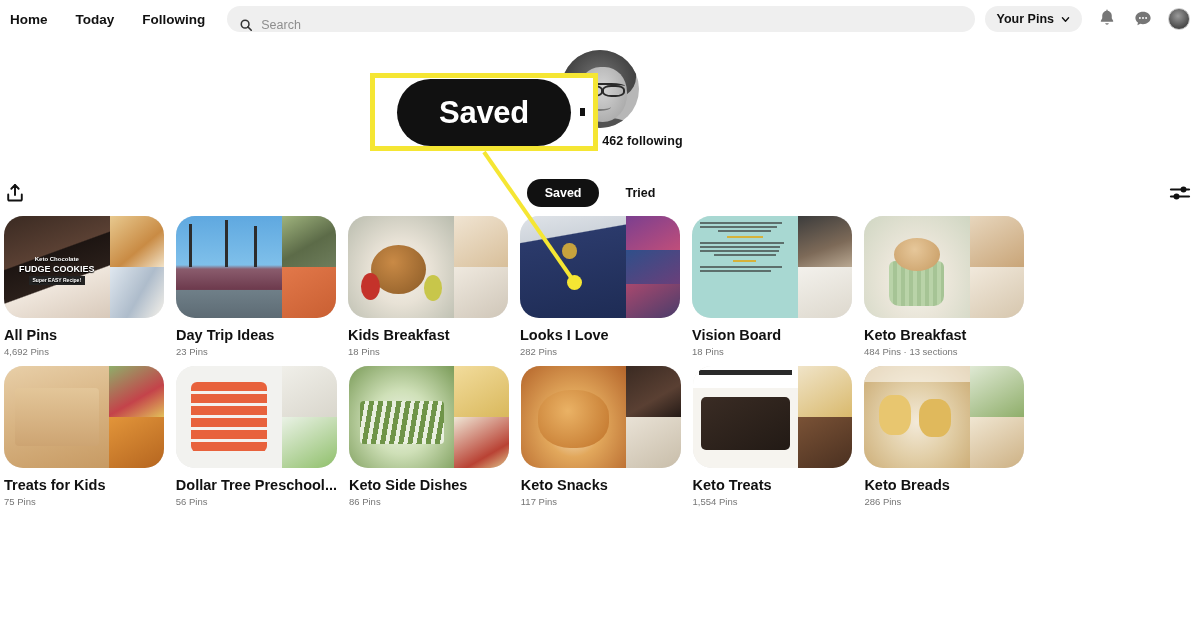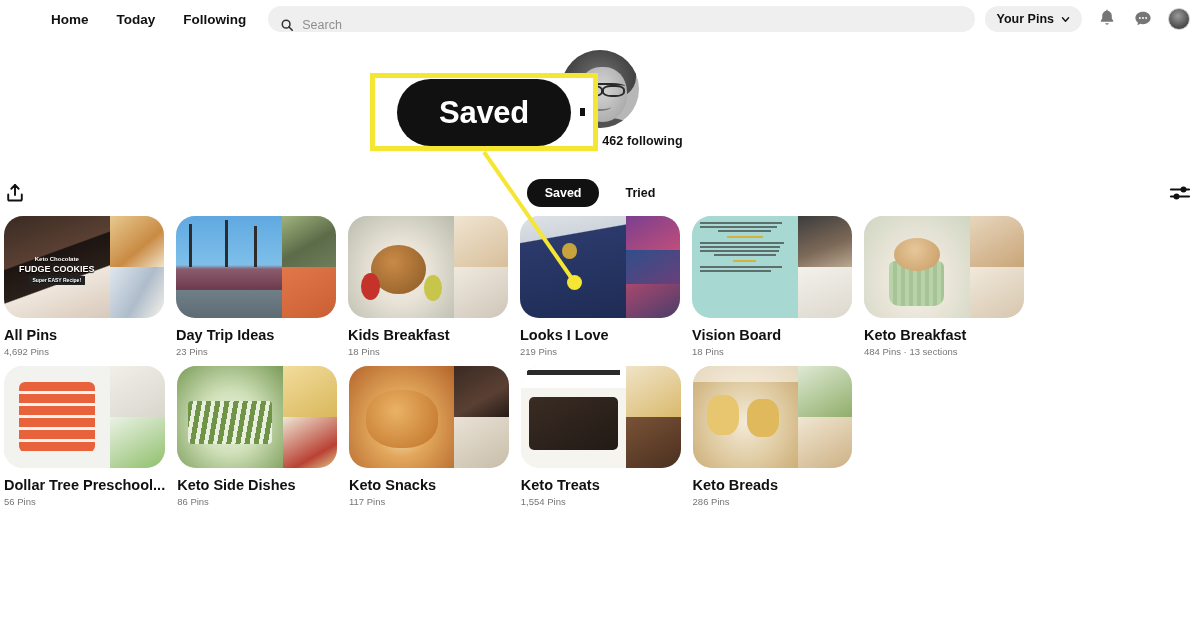"Home" .nav-links { padding-left: 41px -> none }
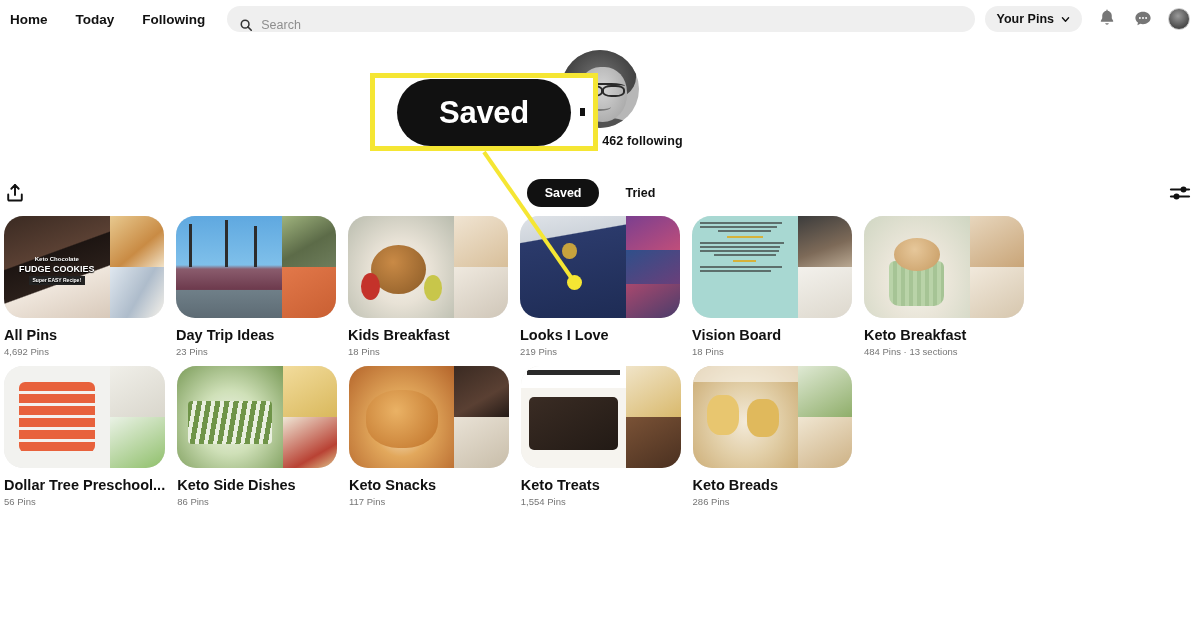"219 Pins" div.board-sub { text: 219 -> 282 }
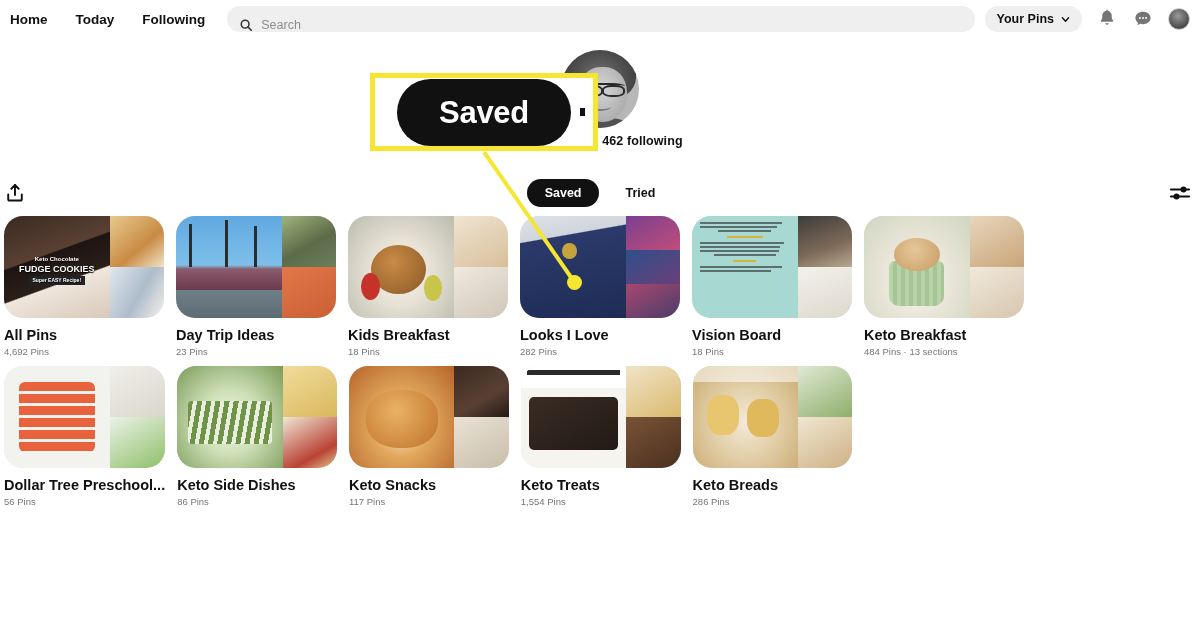"Treats for Kids" div.board { html: none -> <div> <div> <div> <div></div> </div> <div> <div></div> <div></div> </div> </div> <div>Treats for Kids</div> <div>75 Pins</div> </div> }
